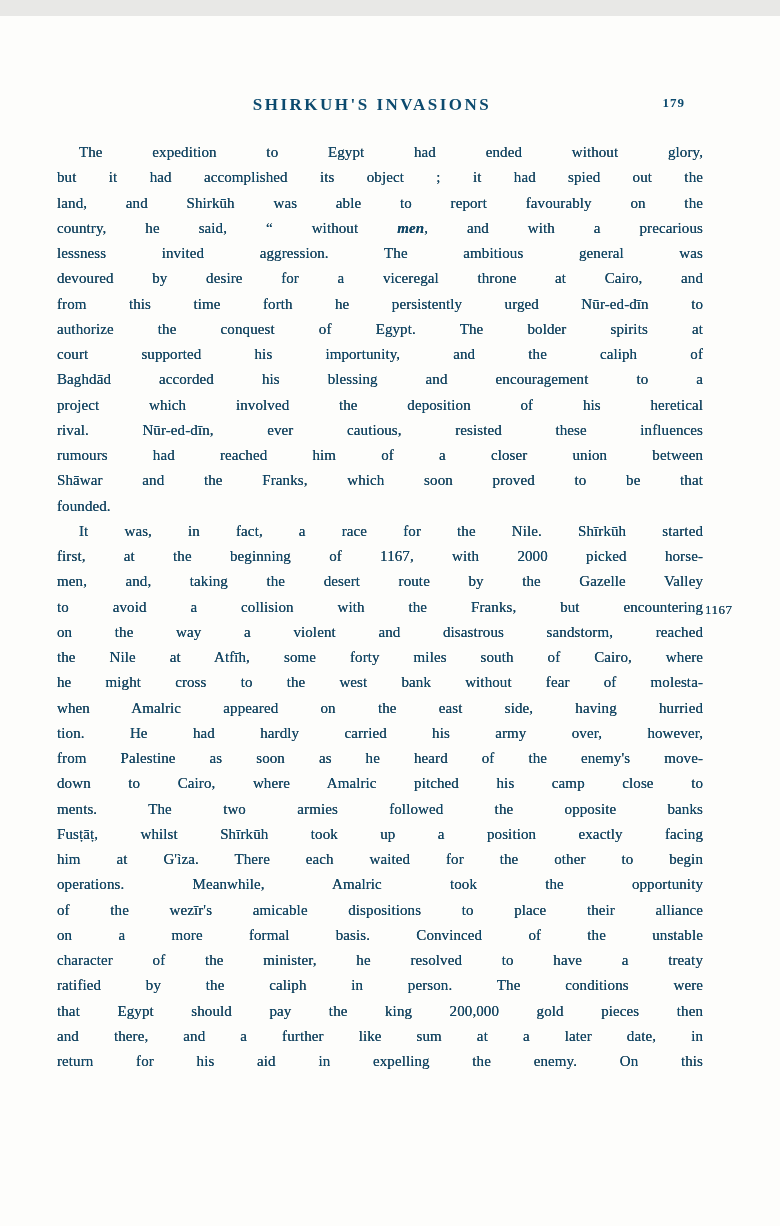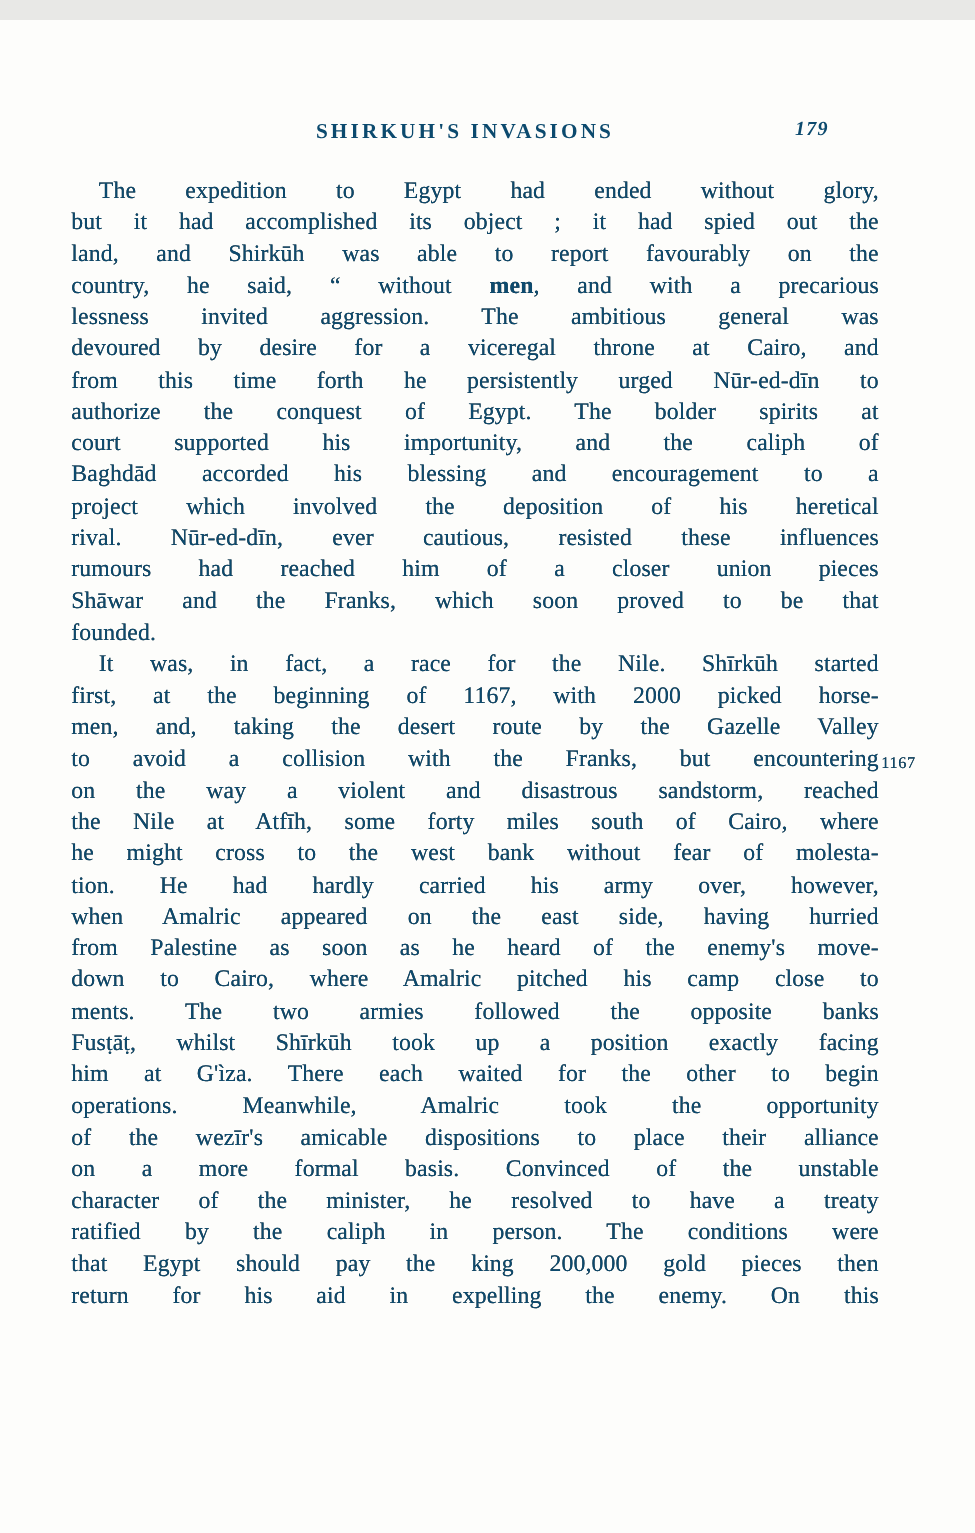"179" .running-head .folio { font-size: 16px -> 13px; font-style: italic -> none; right: 40px -> 18px }
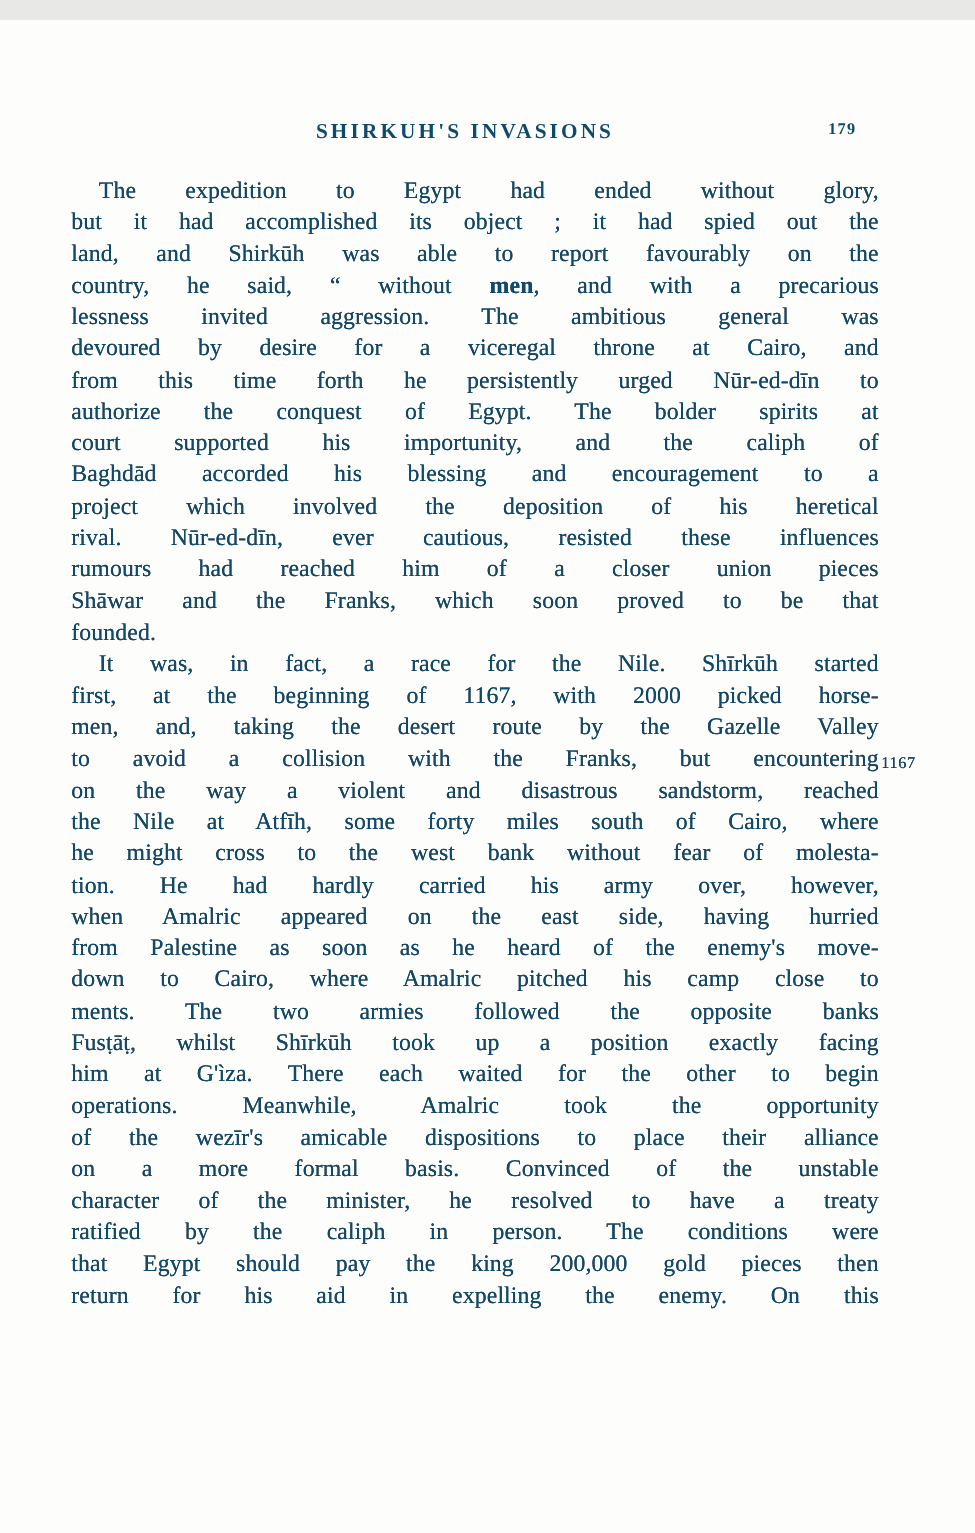"The expedition to Egypt had" .line { font-size: 19px -> 15px }
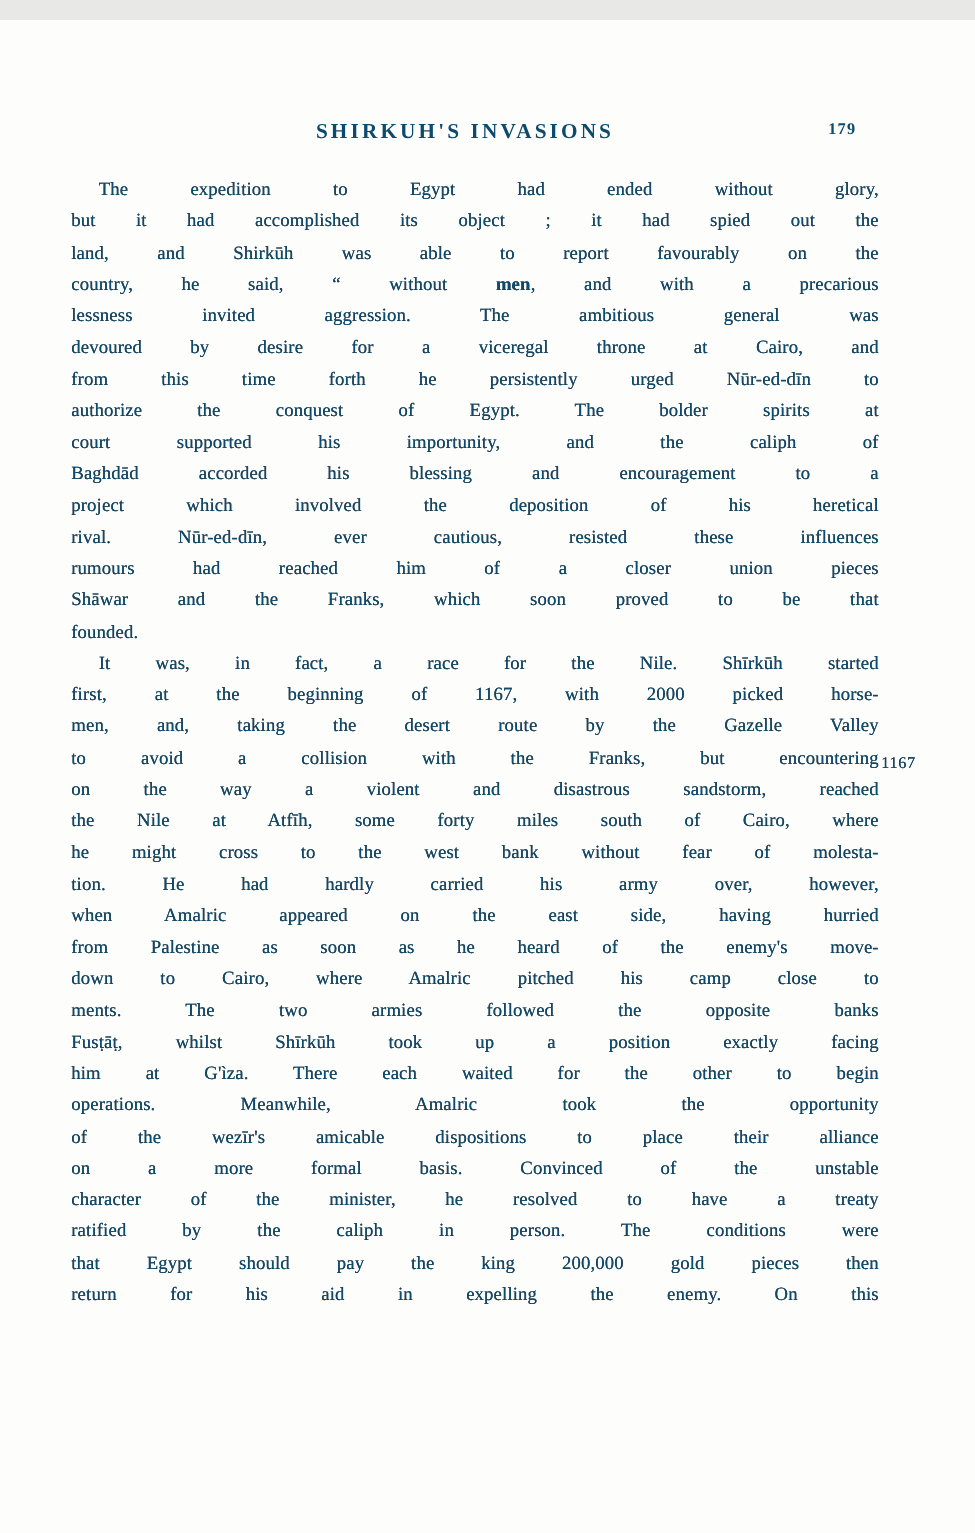"men" .em { font-style: none -> italic }
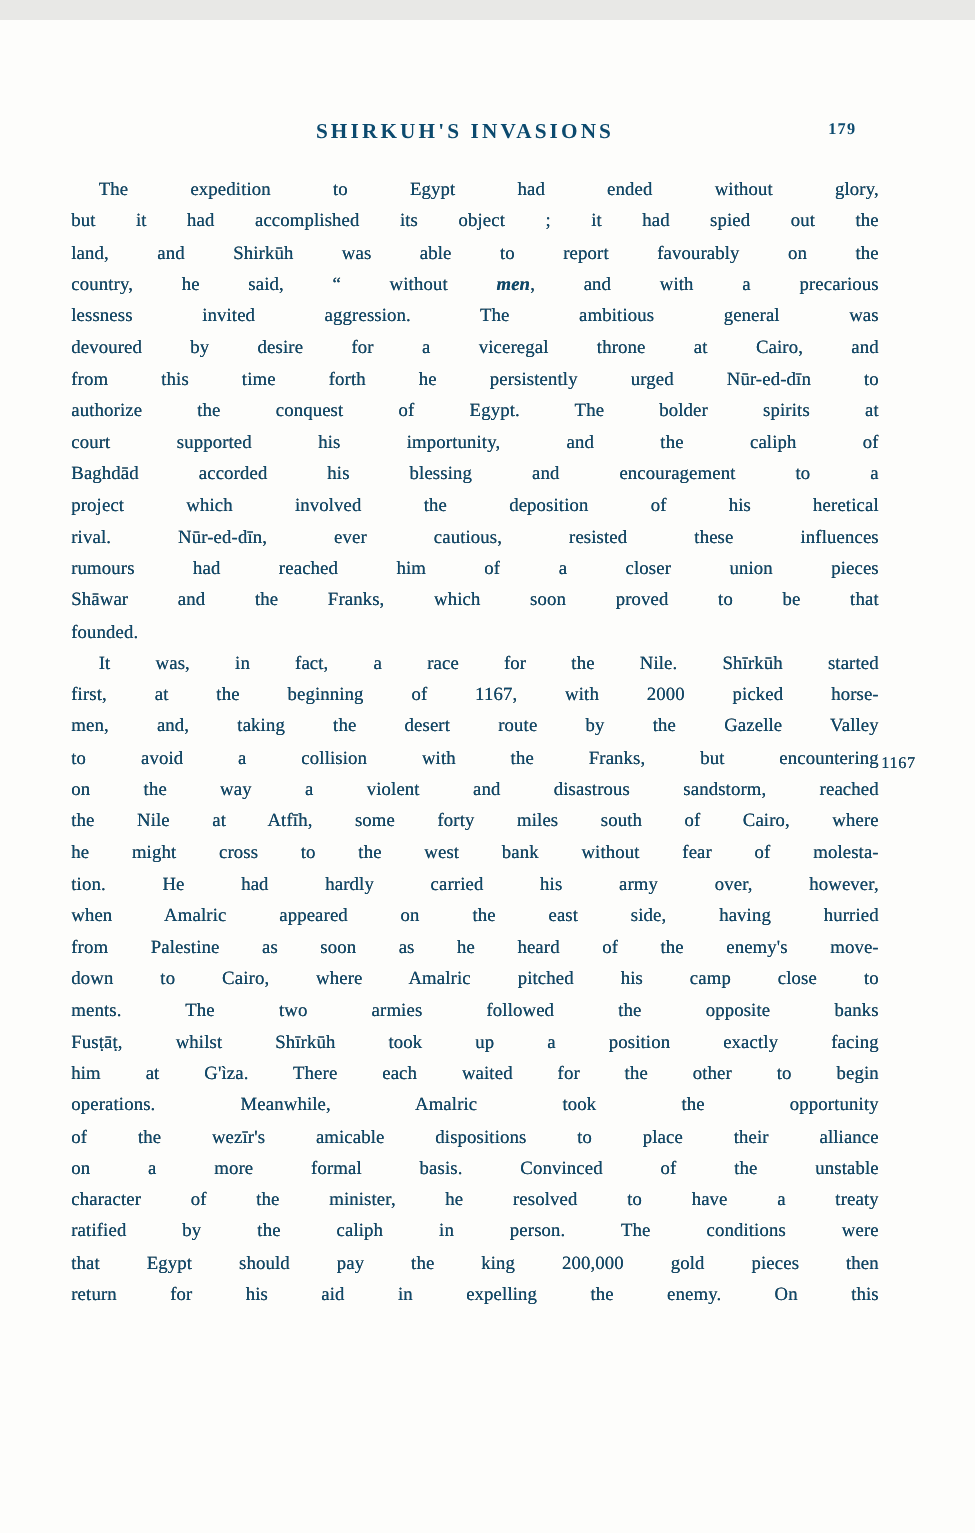"rumours had reached him of" div.line { text: pieces -> between }
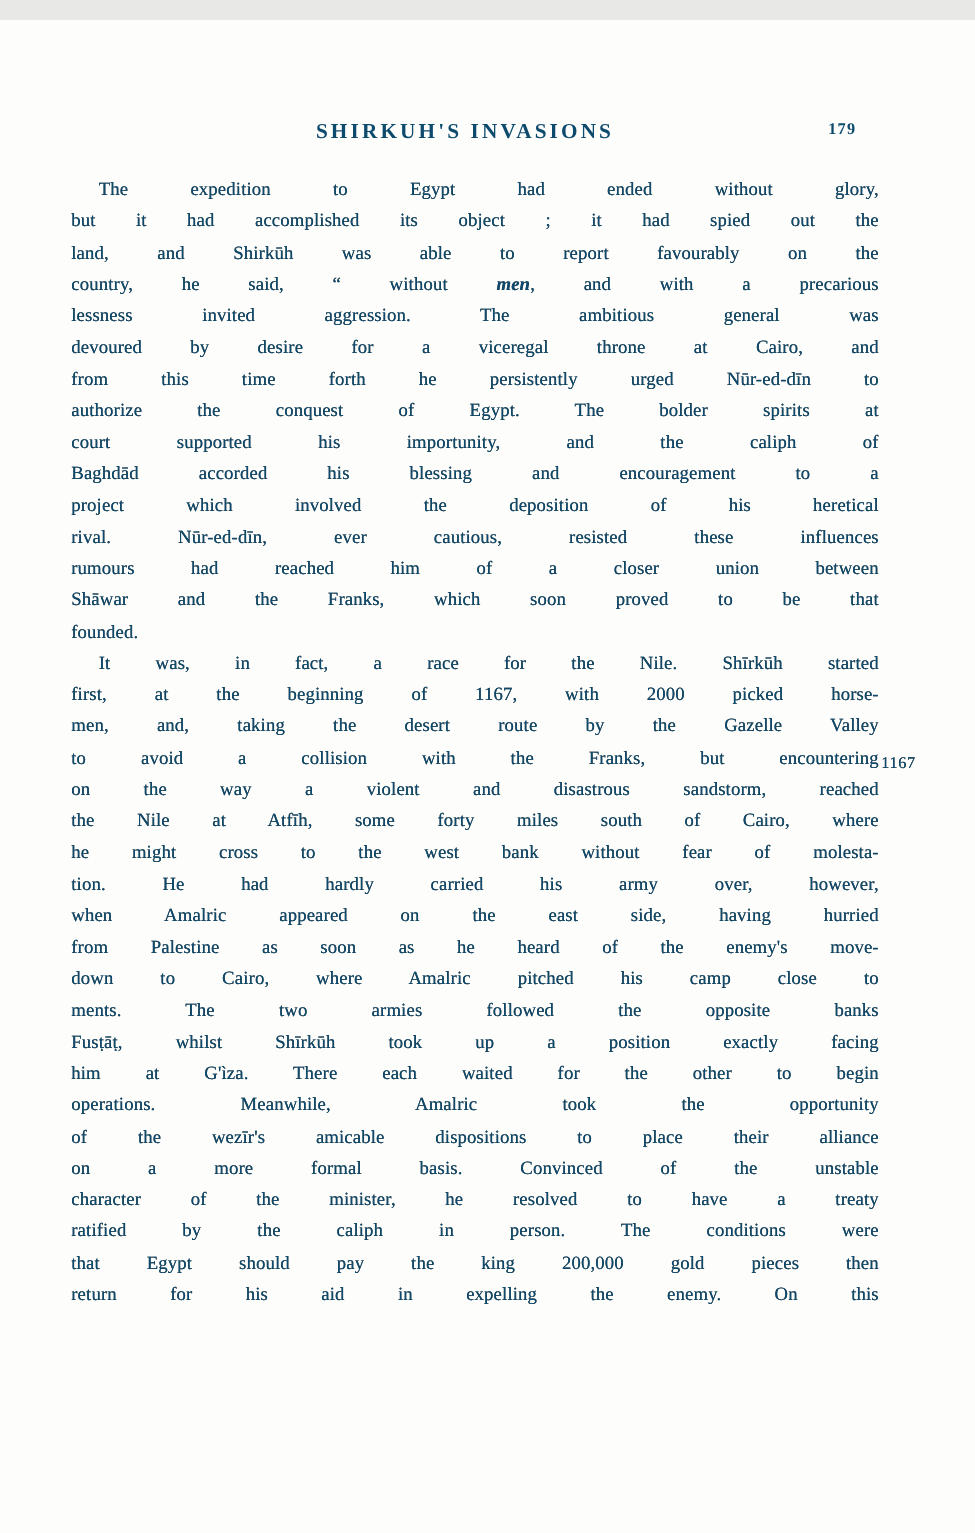"tion. He had hardly carried" div.line { order: before "when Amalric appeared on the" -> after "when Amalric appeared on the" }
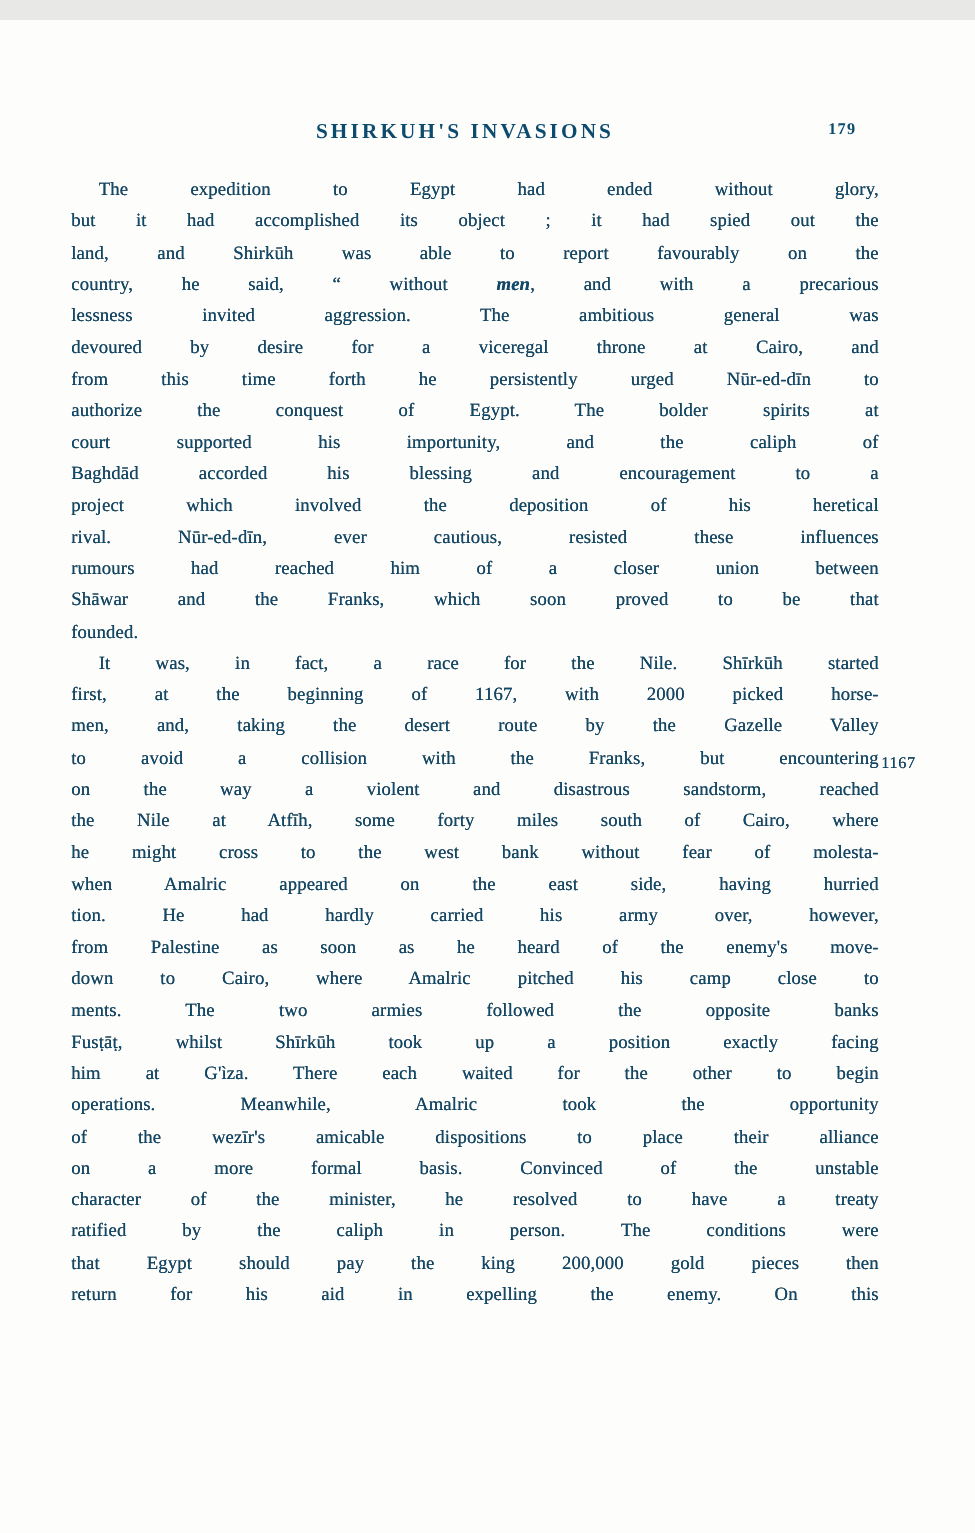"and there, and a further" div.line { html: none -> <div>and there, and a further like sum at a later date, in</div> }
